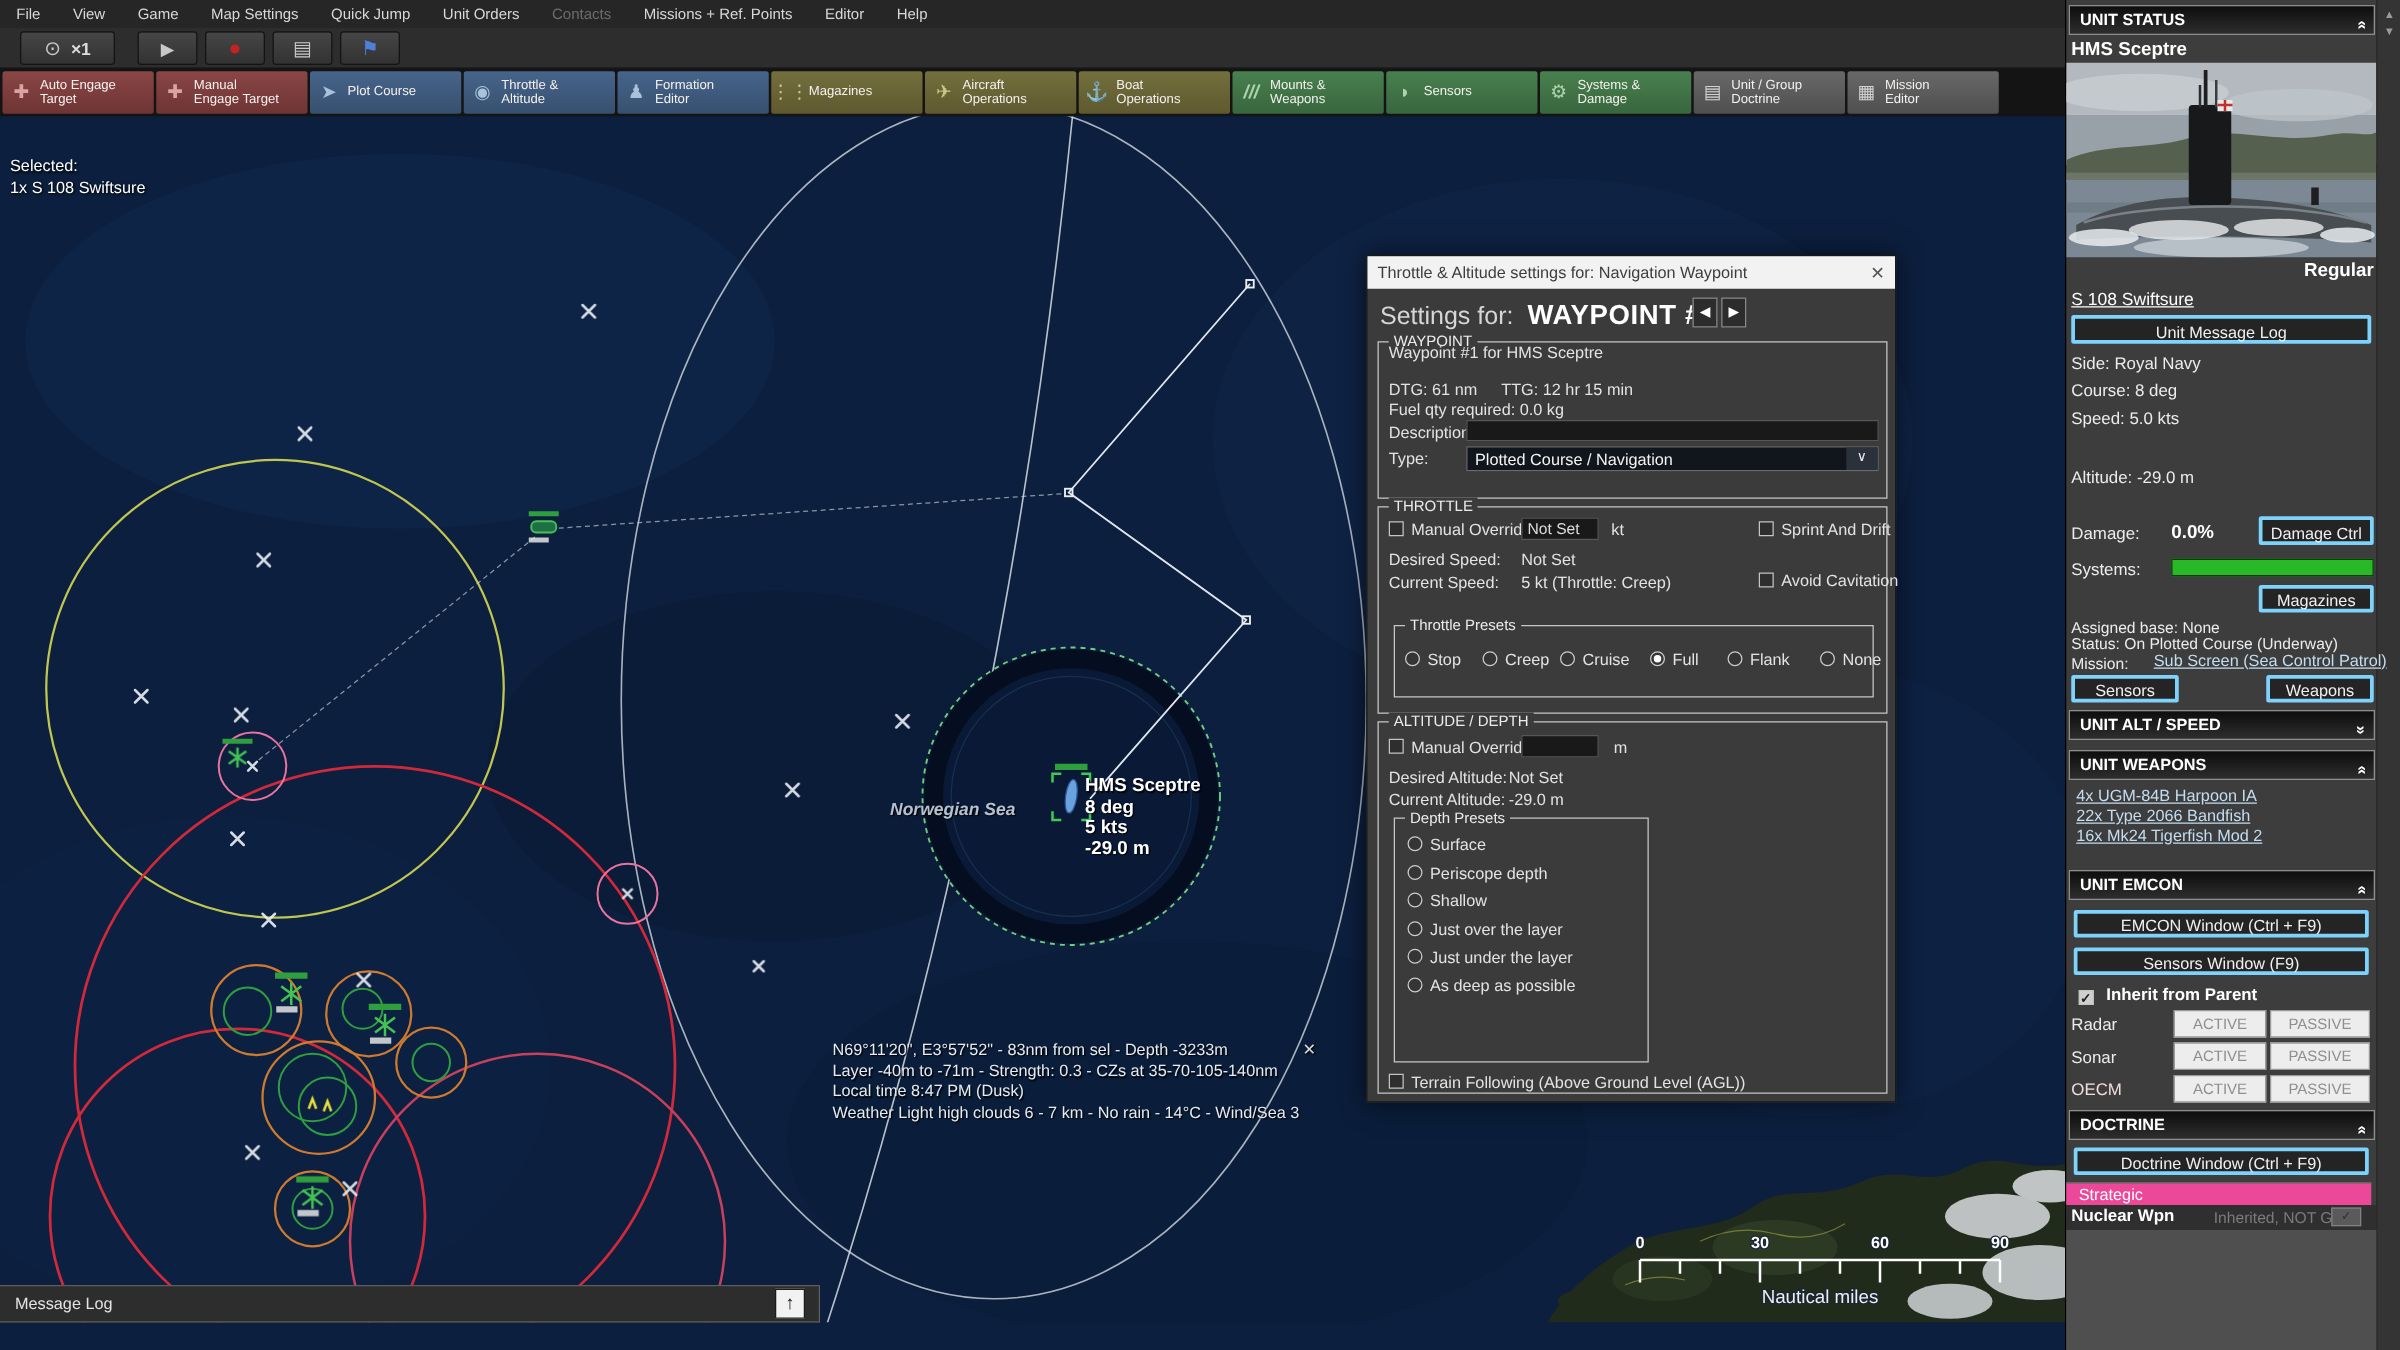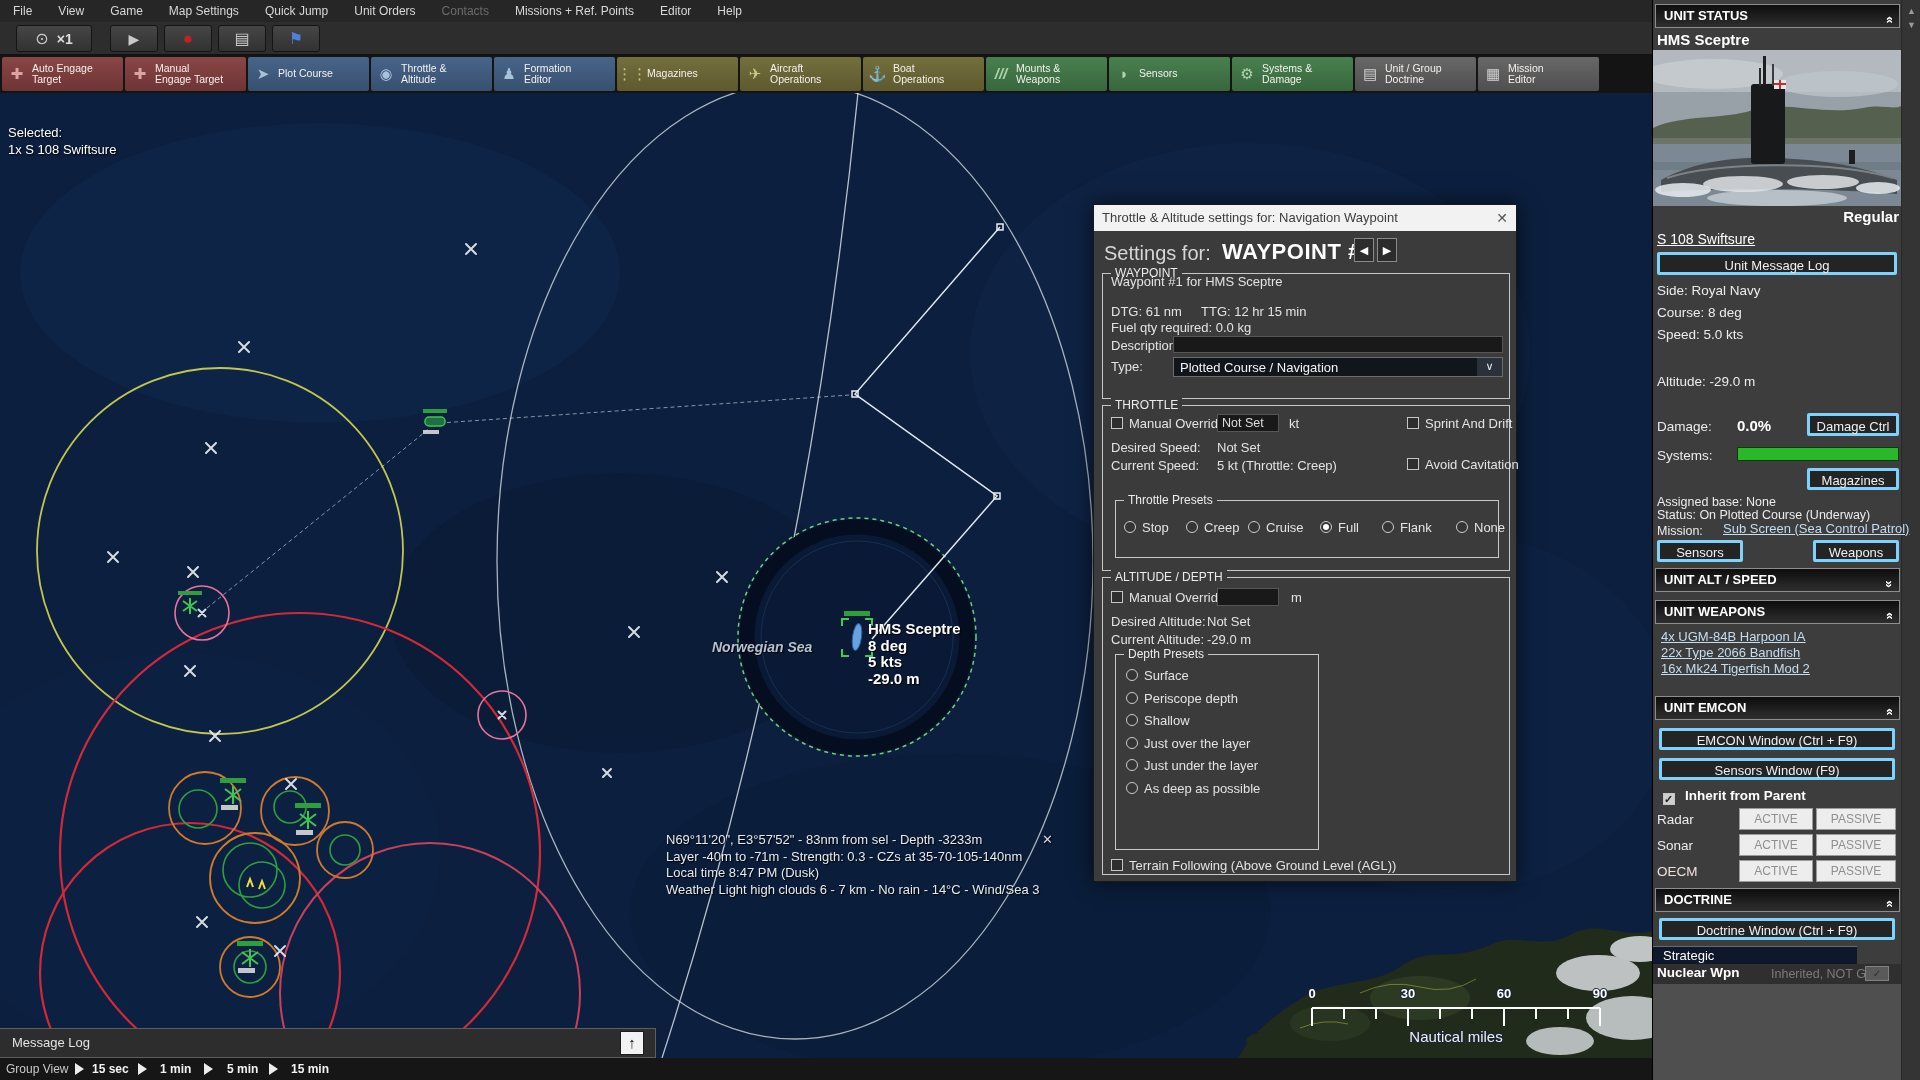"Strategic" div.abs { background: #0f172a -> #ec4899; width: 204px -> 244px }
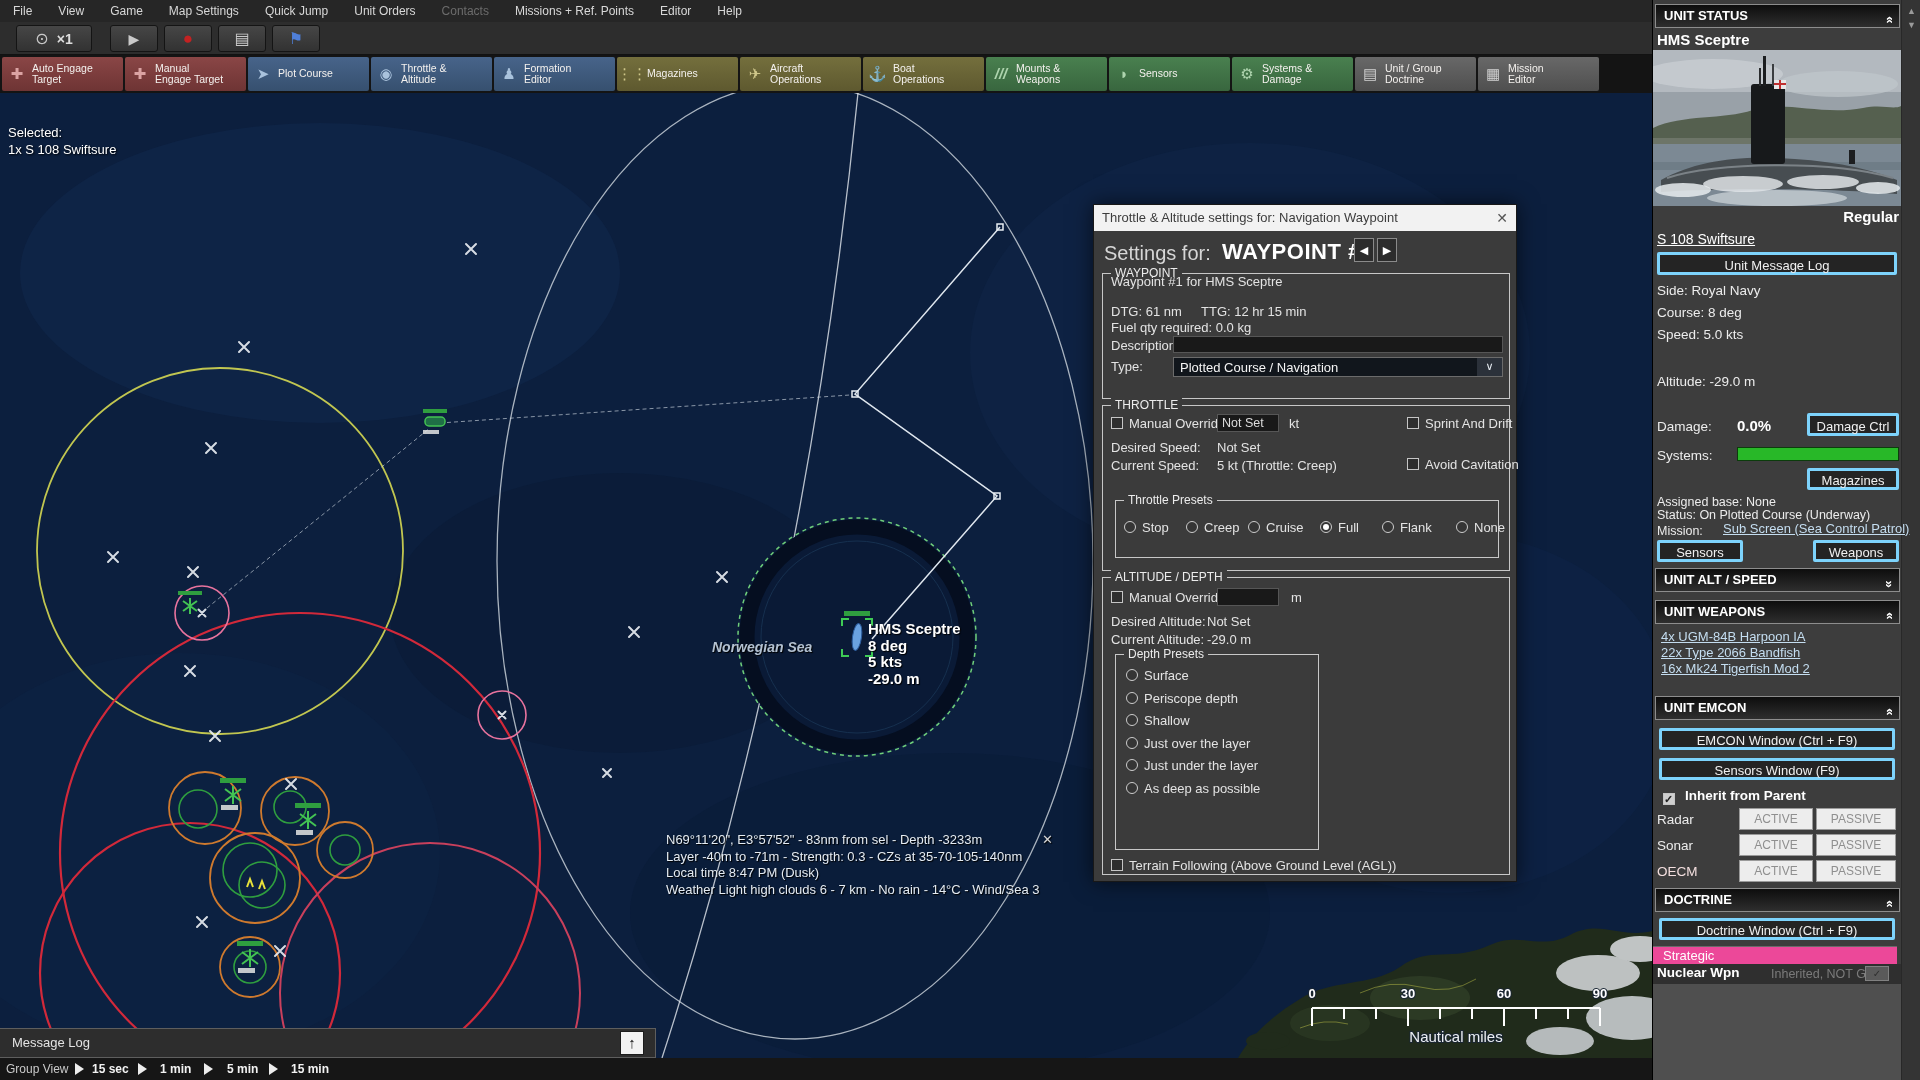"Group View" div.bottombar { html: <div> <div>Group View</div> <div></div> <div>15 sec</div> <div></div> <div>1 min</div> <div></div> <div>5 min</div> <div></div> <div>15 min</div> </div> -> none }
